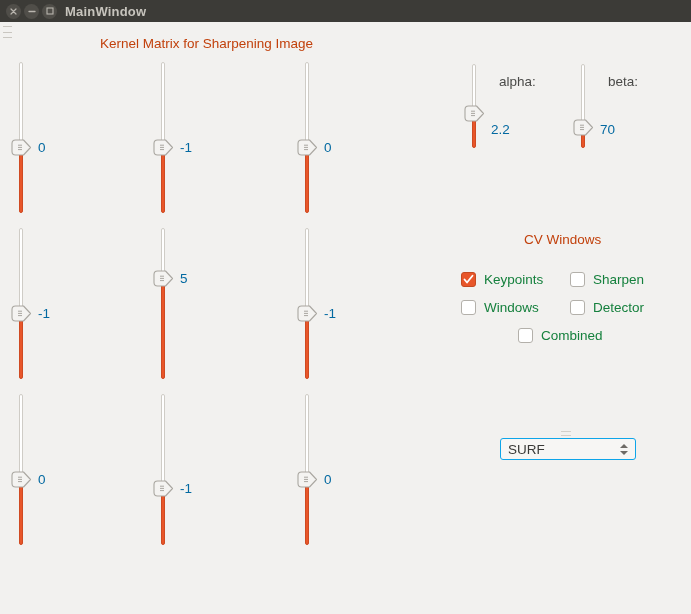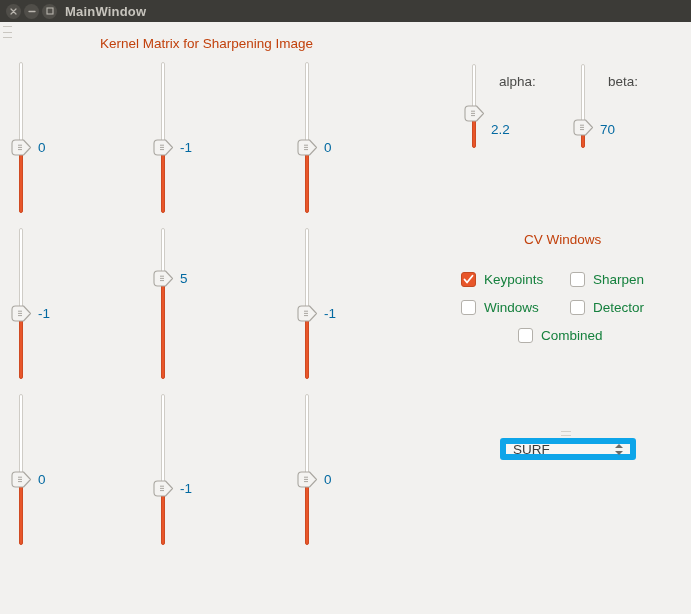"SURF" .combo { border: 6px solid #0ea5e9 -> 1px solid #0ea5e9 }
